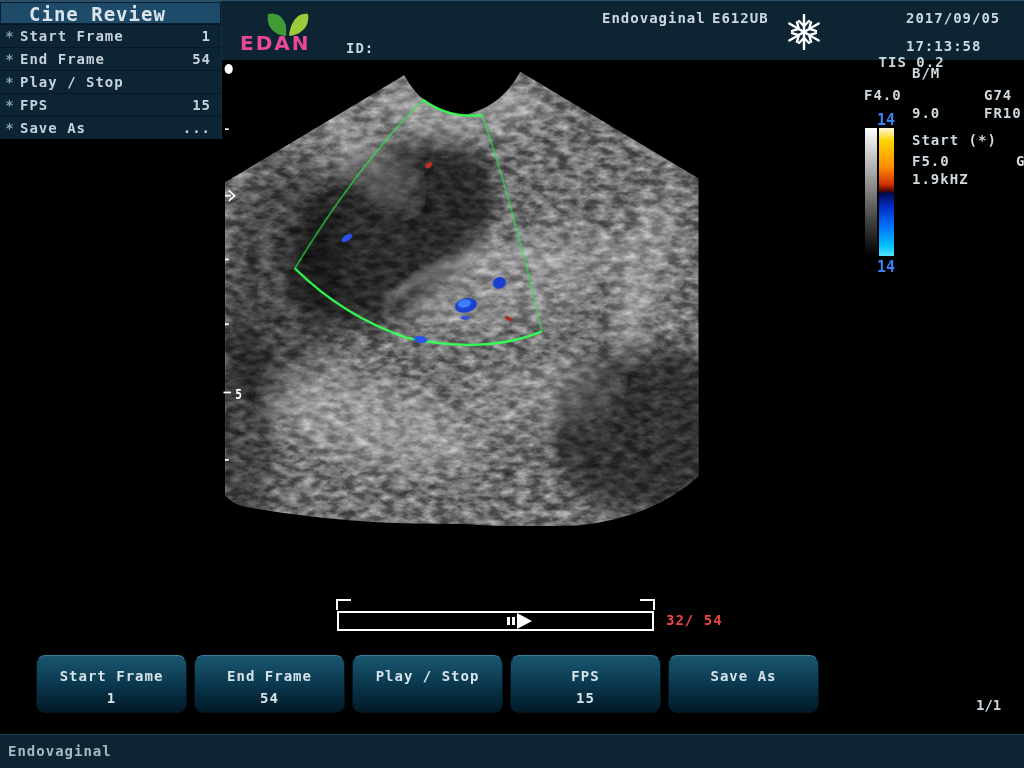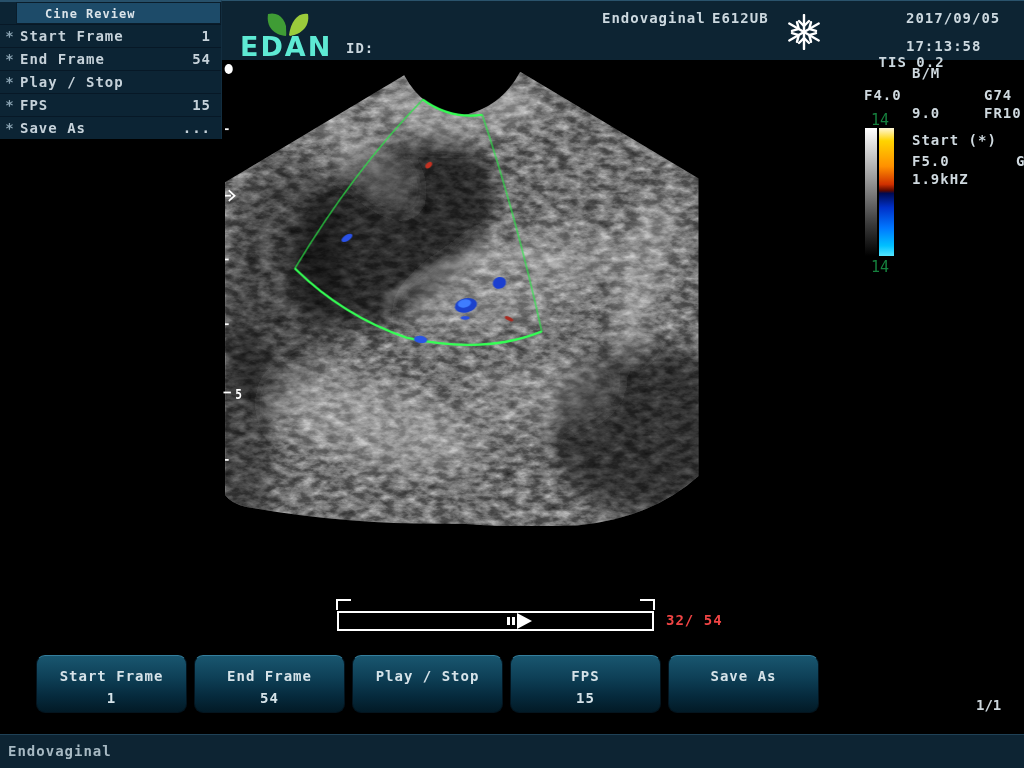"Cine Review" .menu-header { font-size: 12px -> 19px; margin-left: 16px -> none }
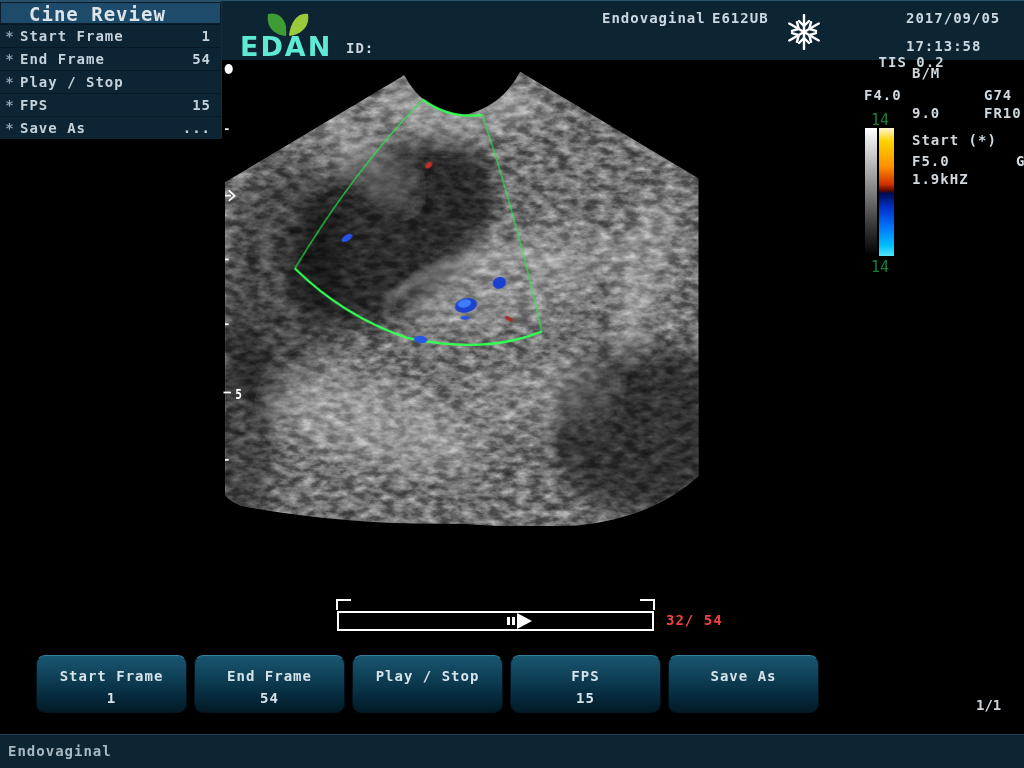"EDAN" .brandtext { color: #5eead4 -> #ec4899; font-size: 27px -> 20px }
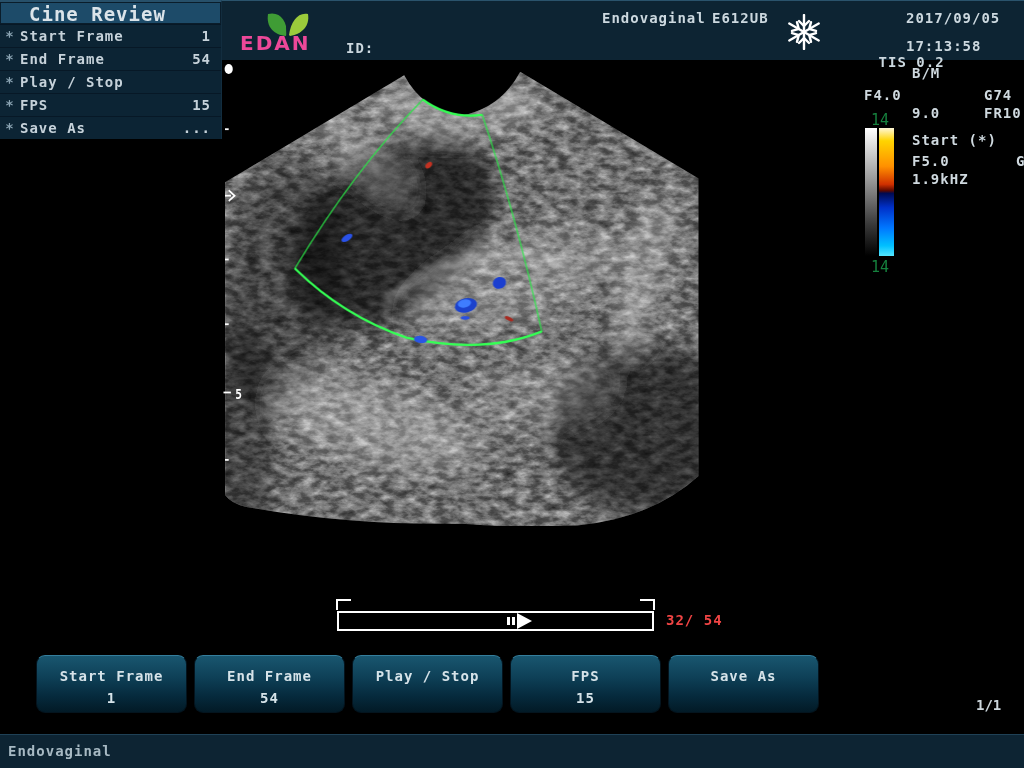"14" .map-label { color: #15803d -> #3b82f6; font-weight: normal -> bold; margin-left: none -> 6px }
